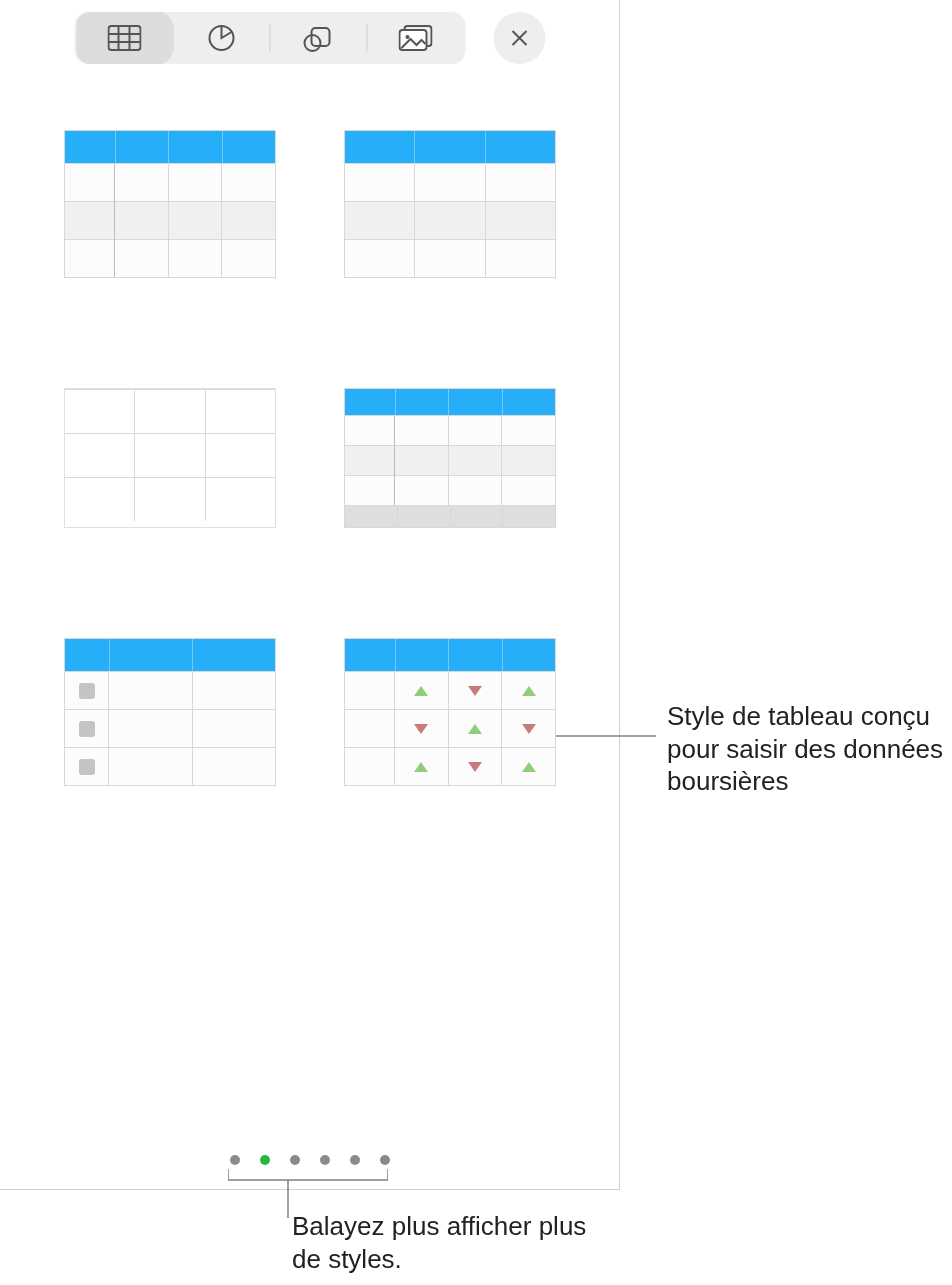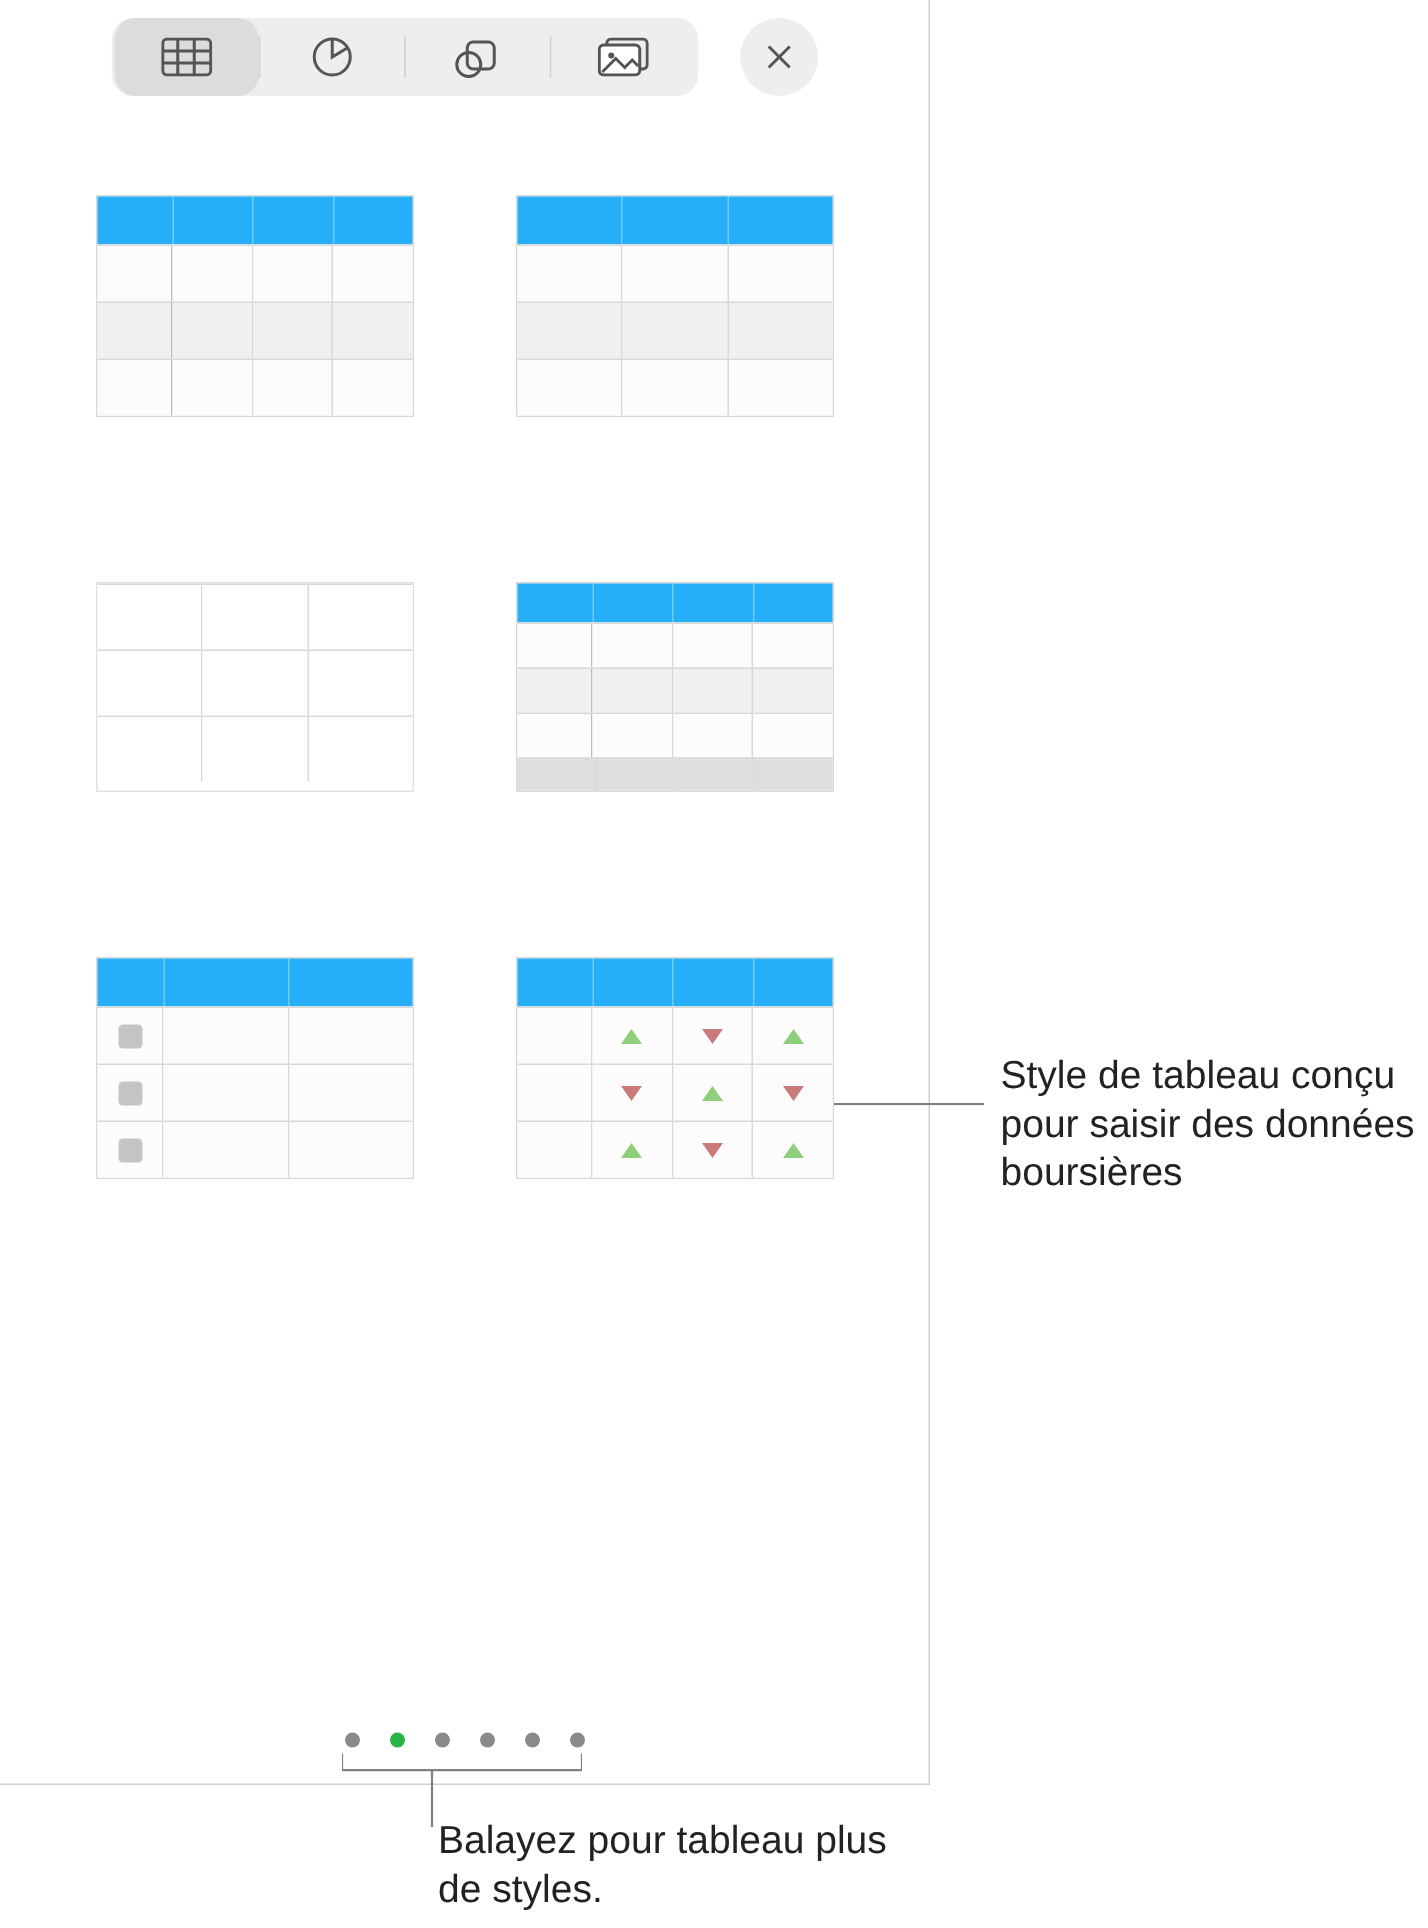"Balayez pour tableau plus de" div.callout-text { text: pour tableau -> plus afficher }
